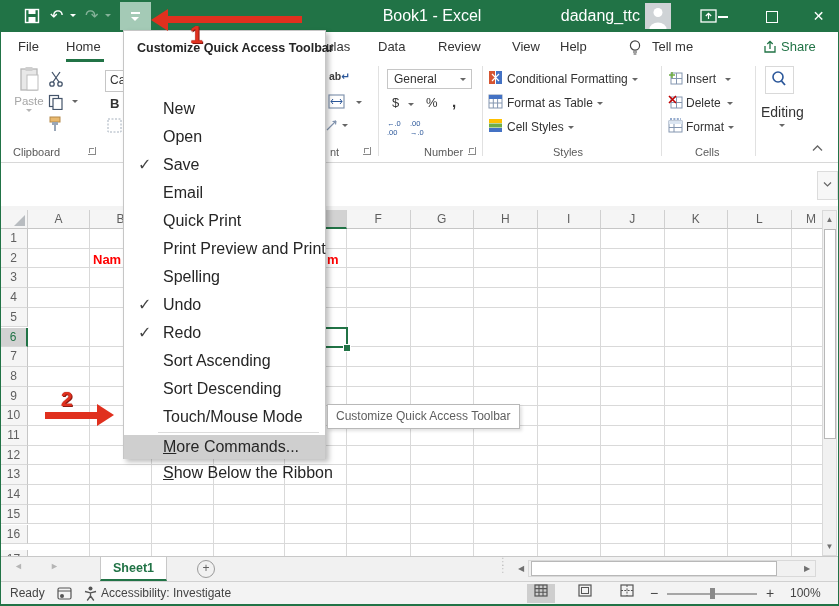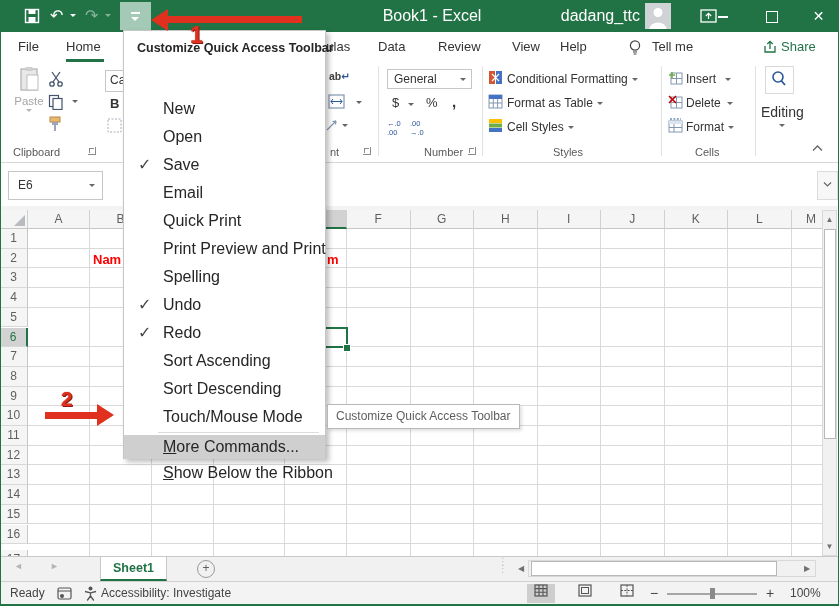"E6" div { html: <div> <span>E6</span> <span></span> </div> -> none }
